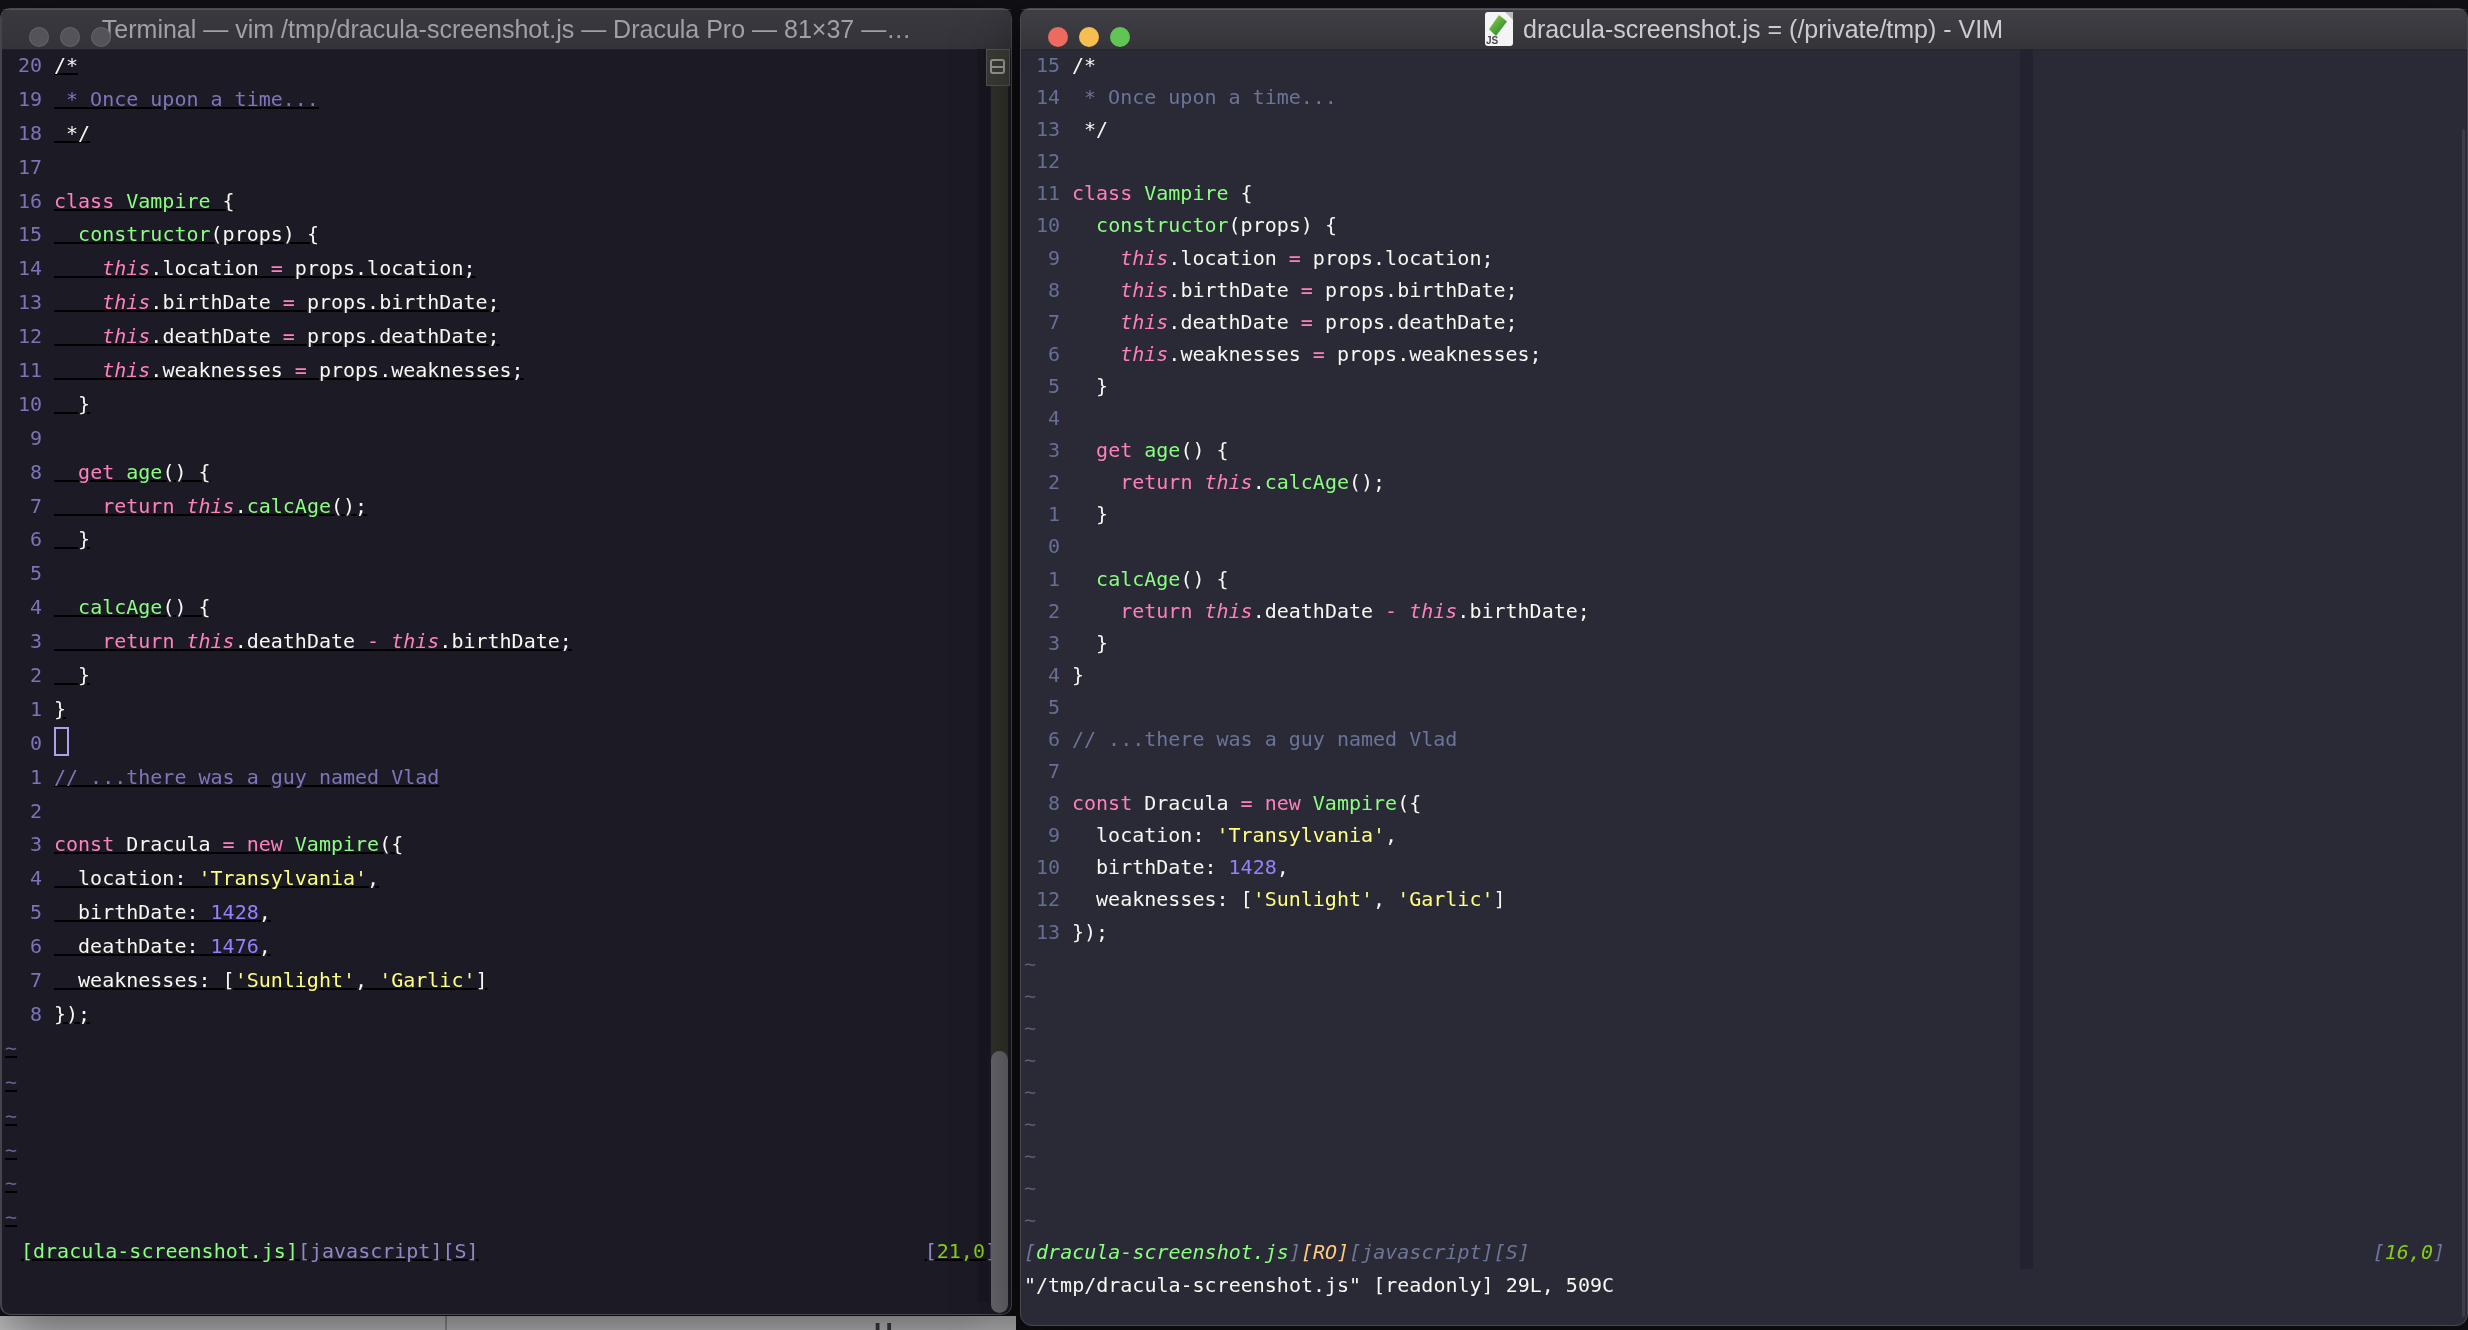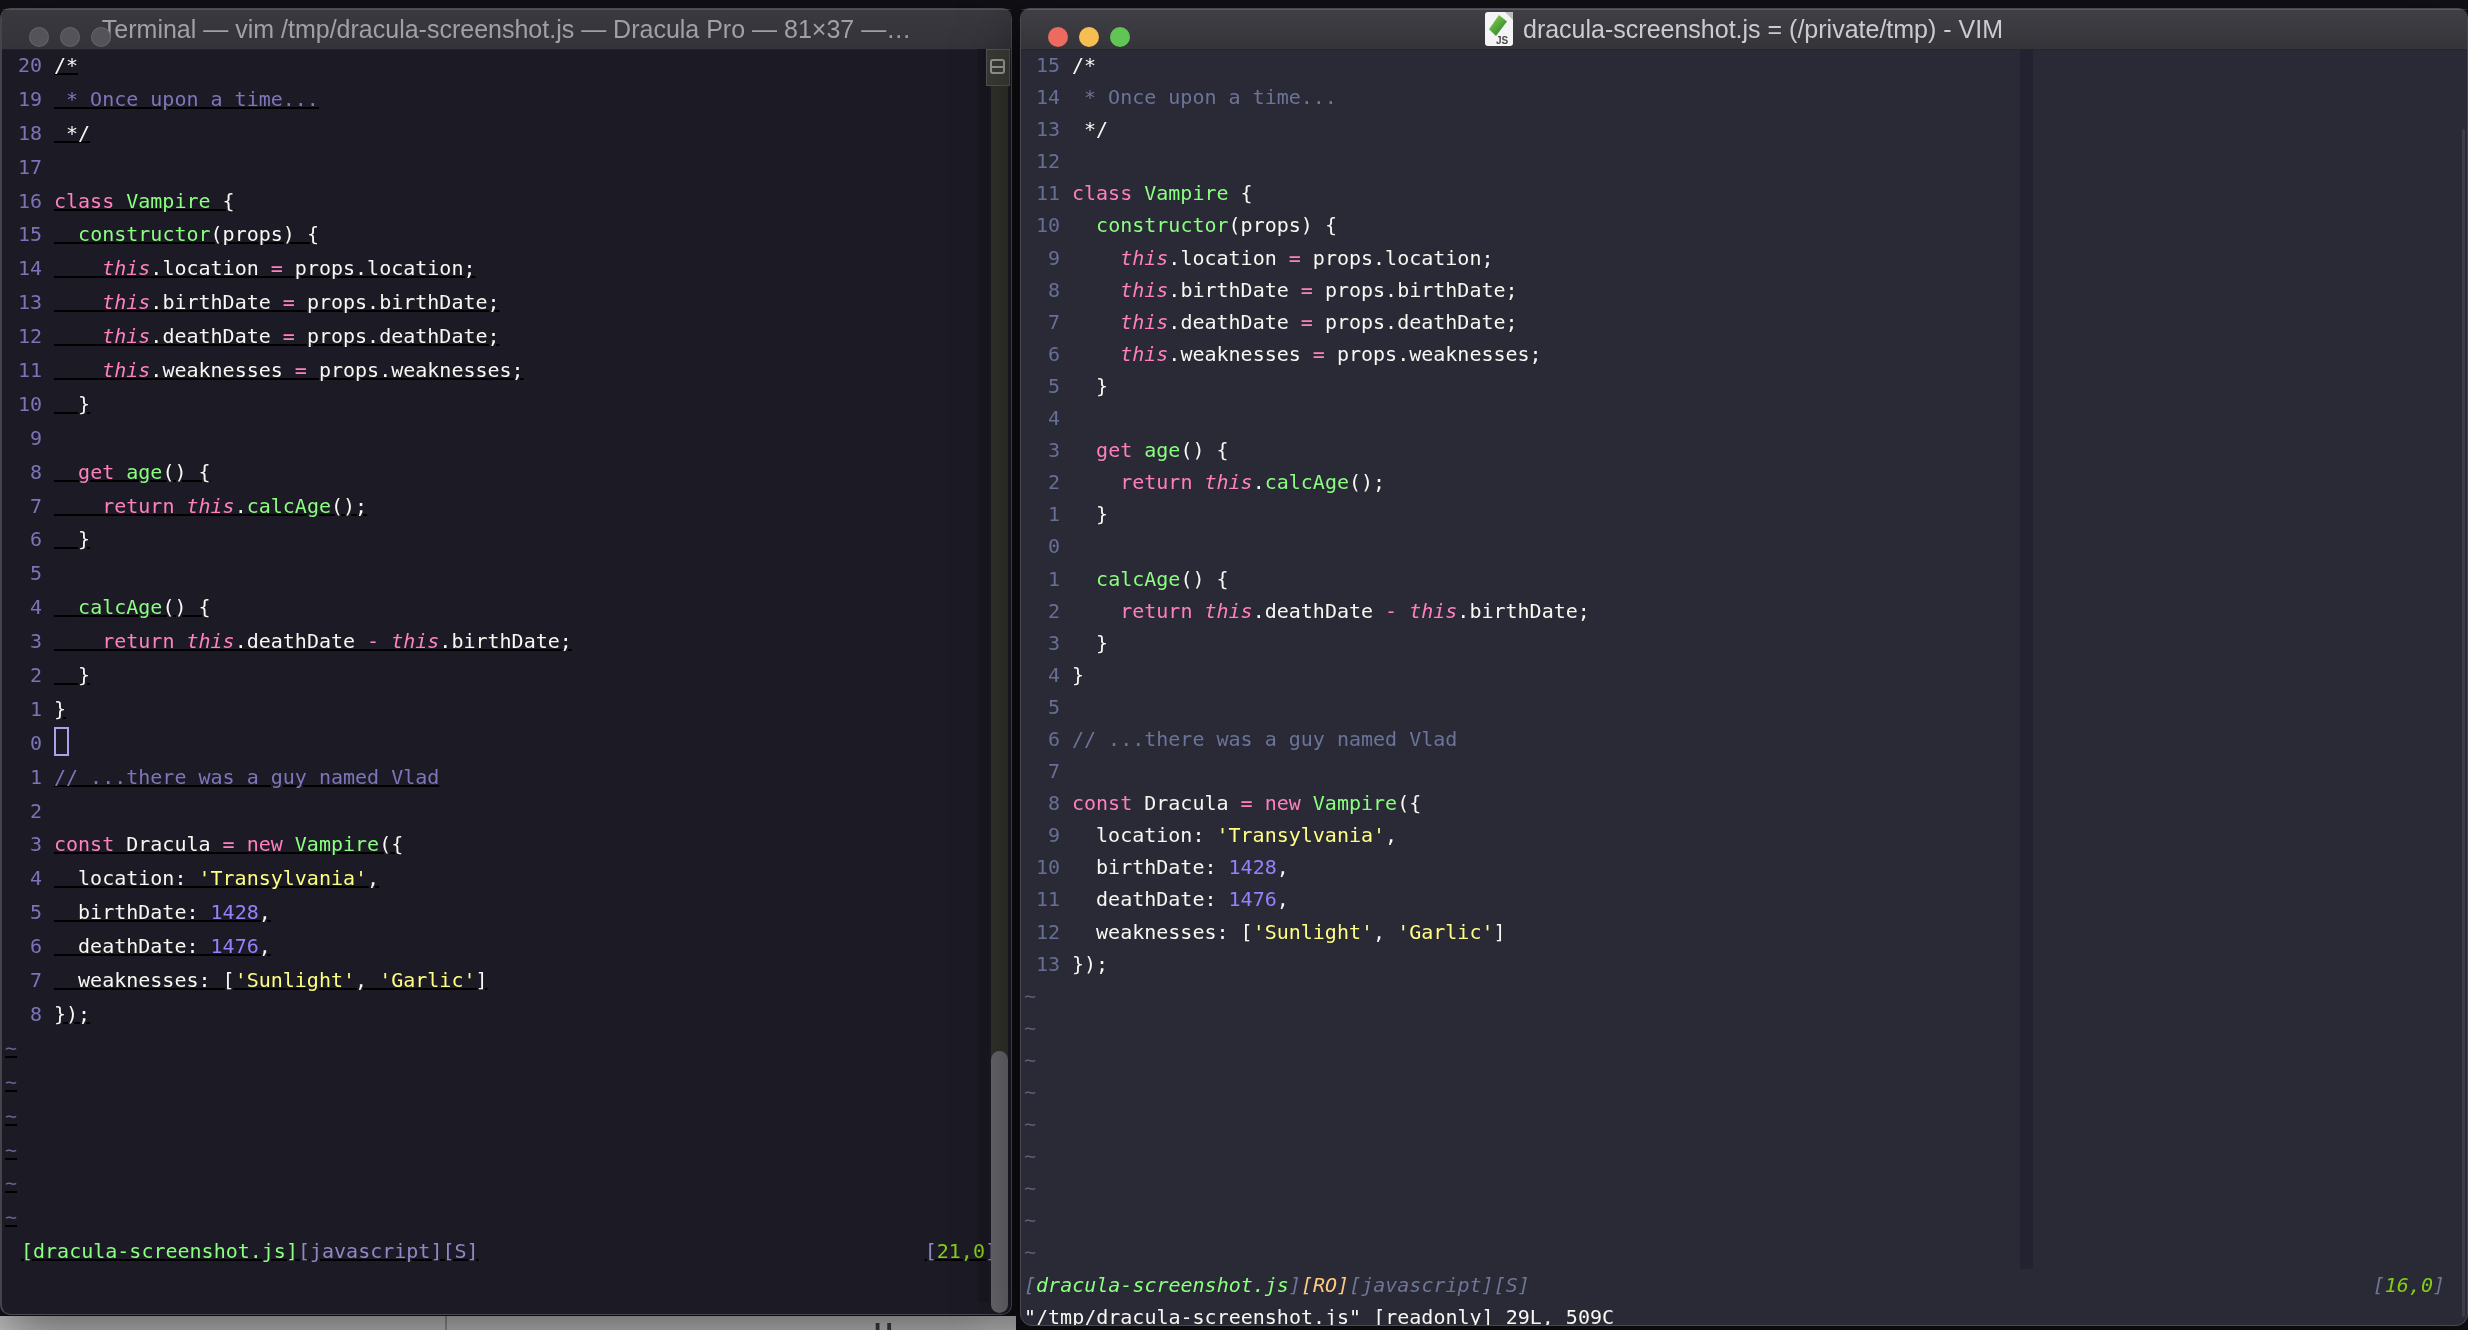"JS" .doc-icon .js { left: 11px -> 1px }
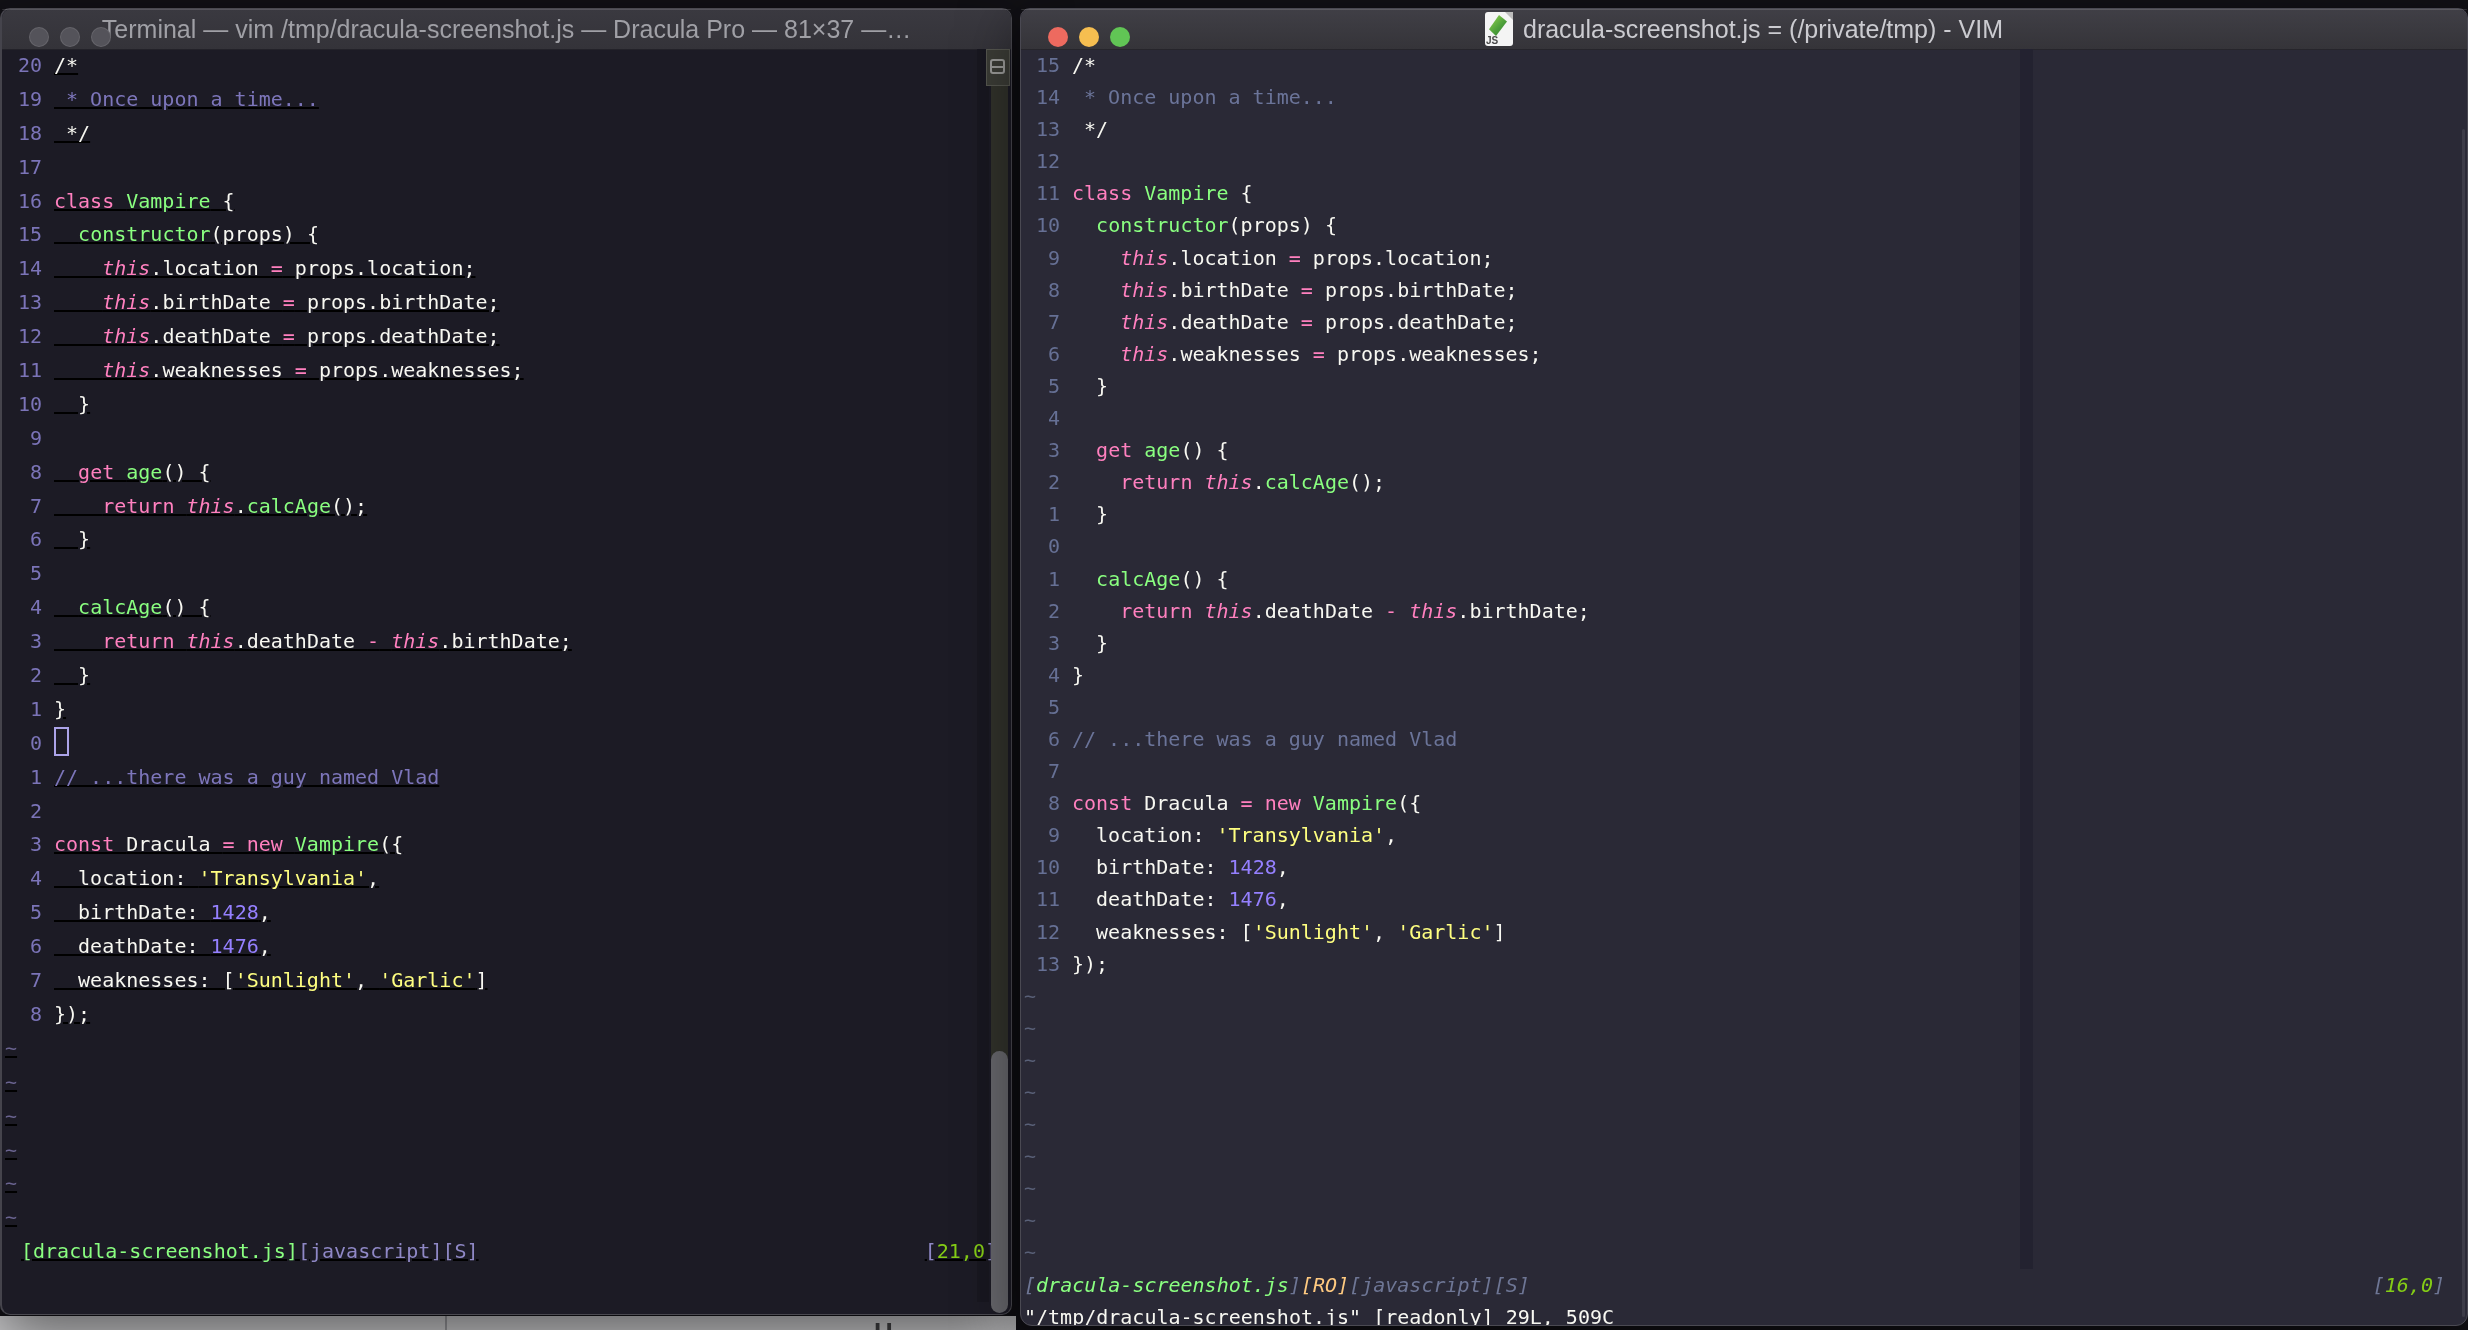"11 deathDate: 1476," div.row { html: <div><span>11</span><span> deathDate: </span><span>1476</span><span>,</span></div> -> none }
